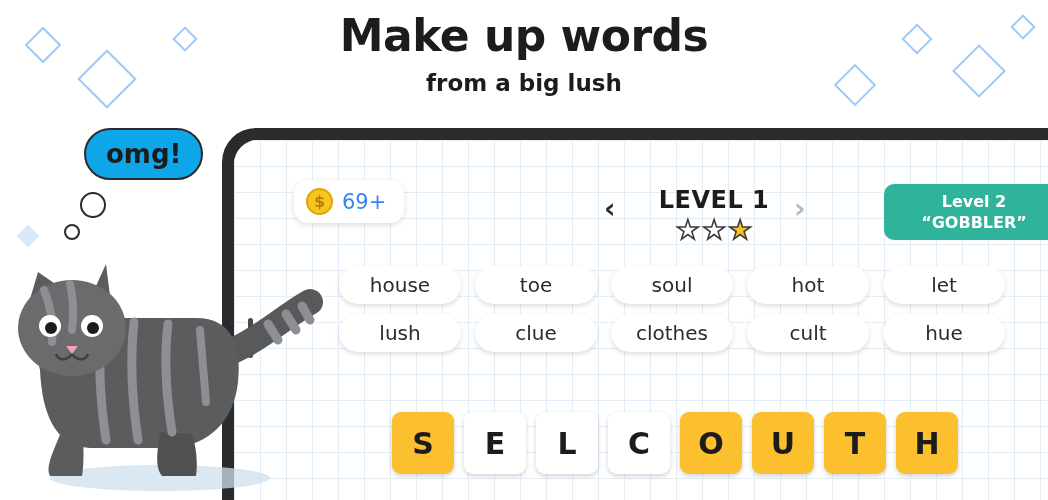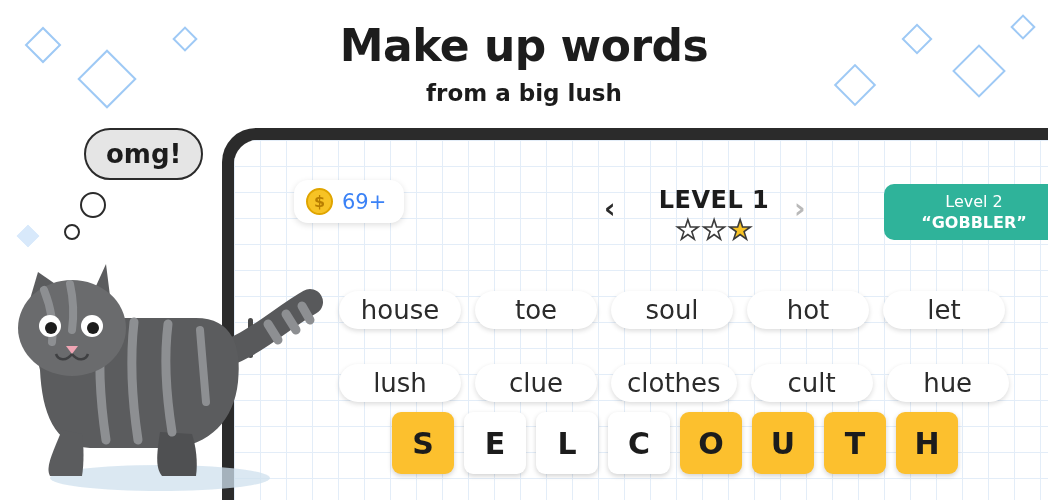"Make up words" .title { margin-top: 22px -> 12px }
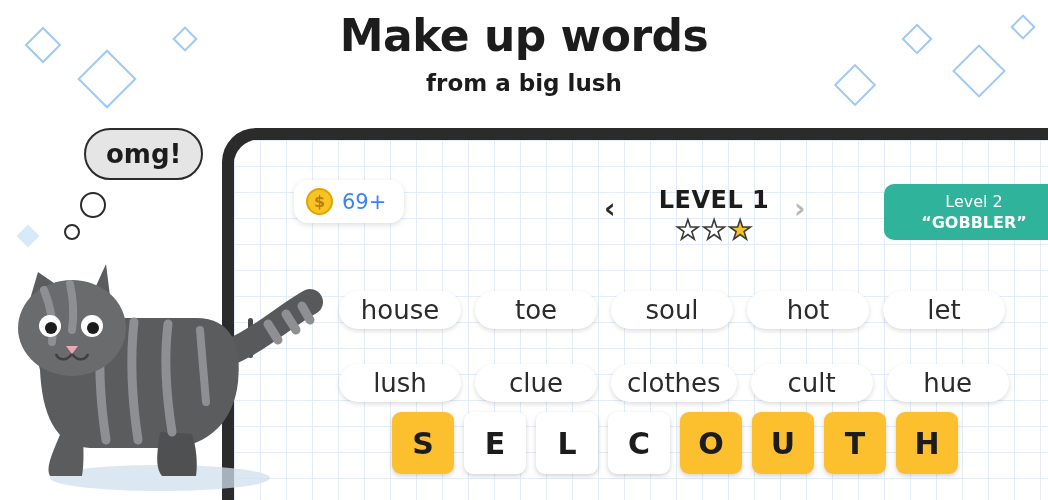"omg!" .bubble { background: #e5e5e5 -> #0ea5e9 }
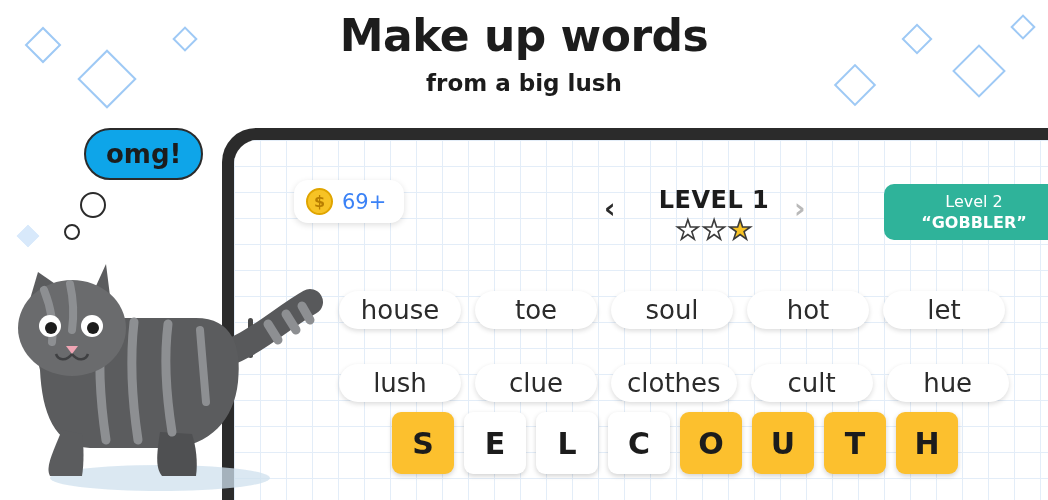"Level 2" .next-level .l1 { font-weight: normal -> bold }
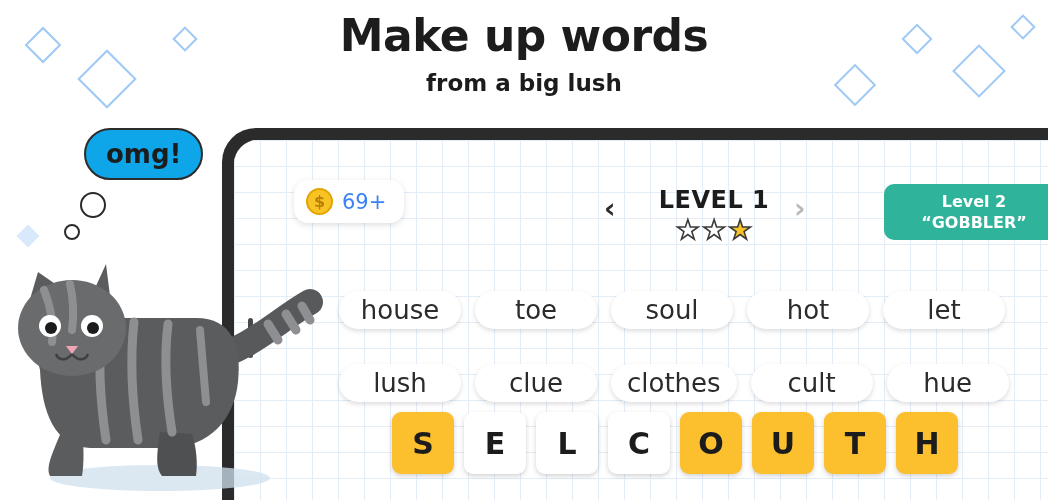"house" .chip { font-size: 26px -> 20px; margin-top: 25px -> none }
